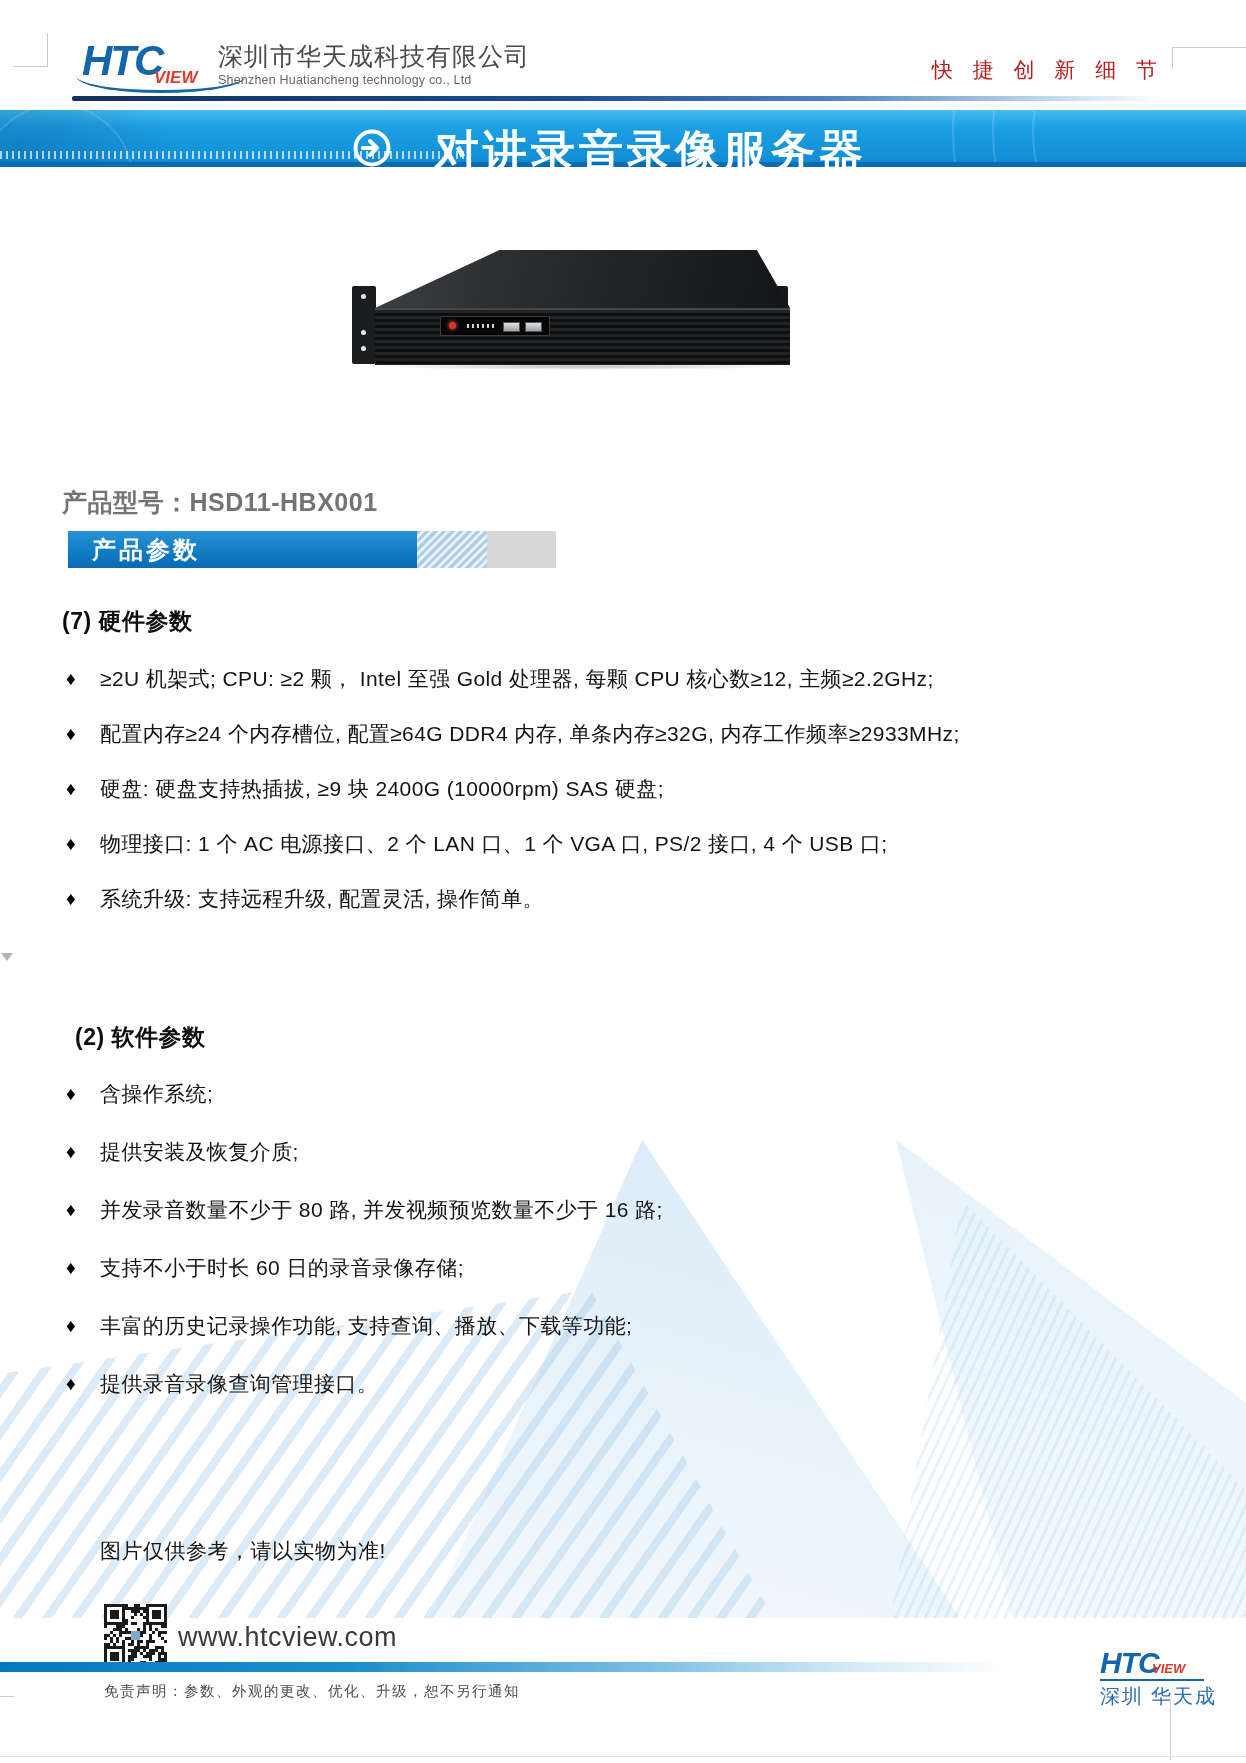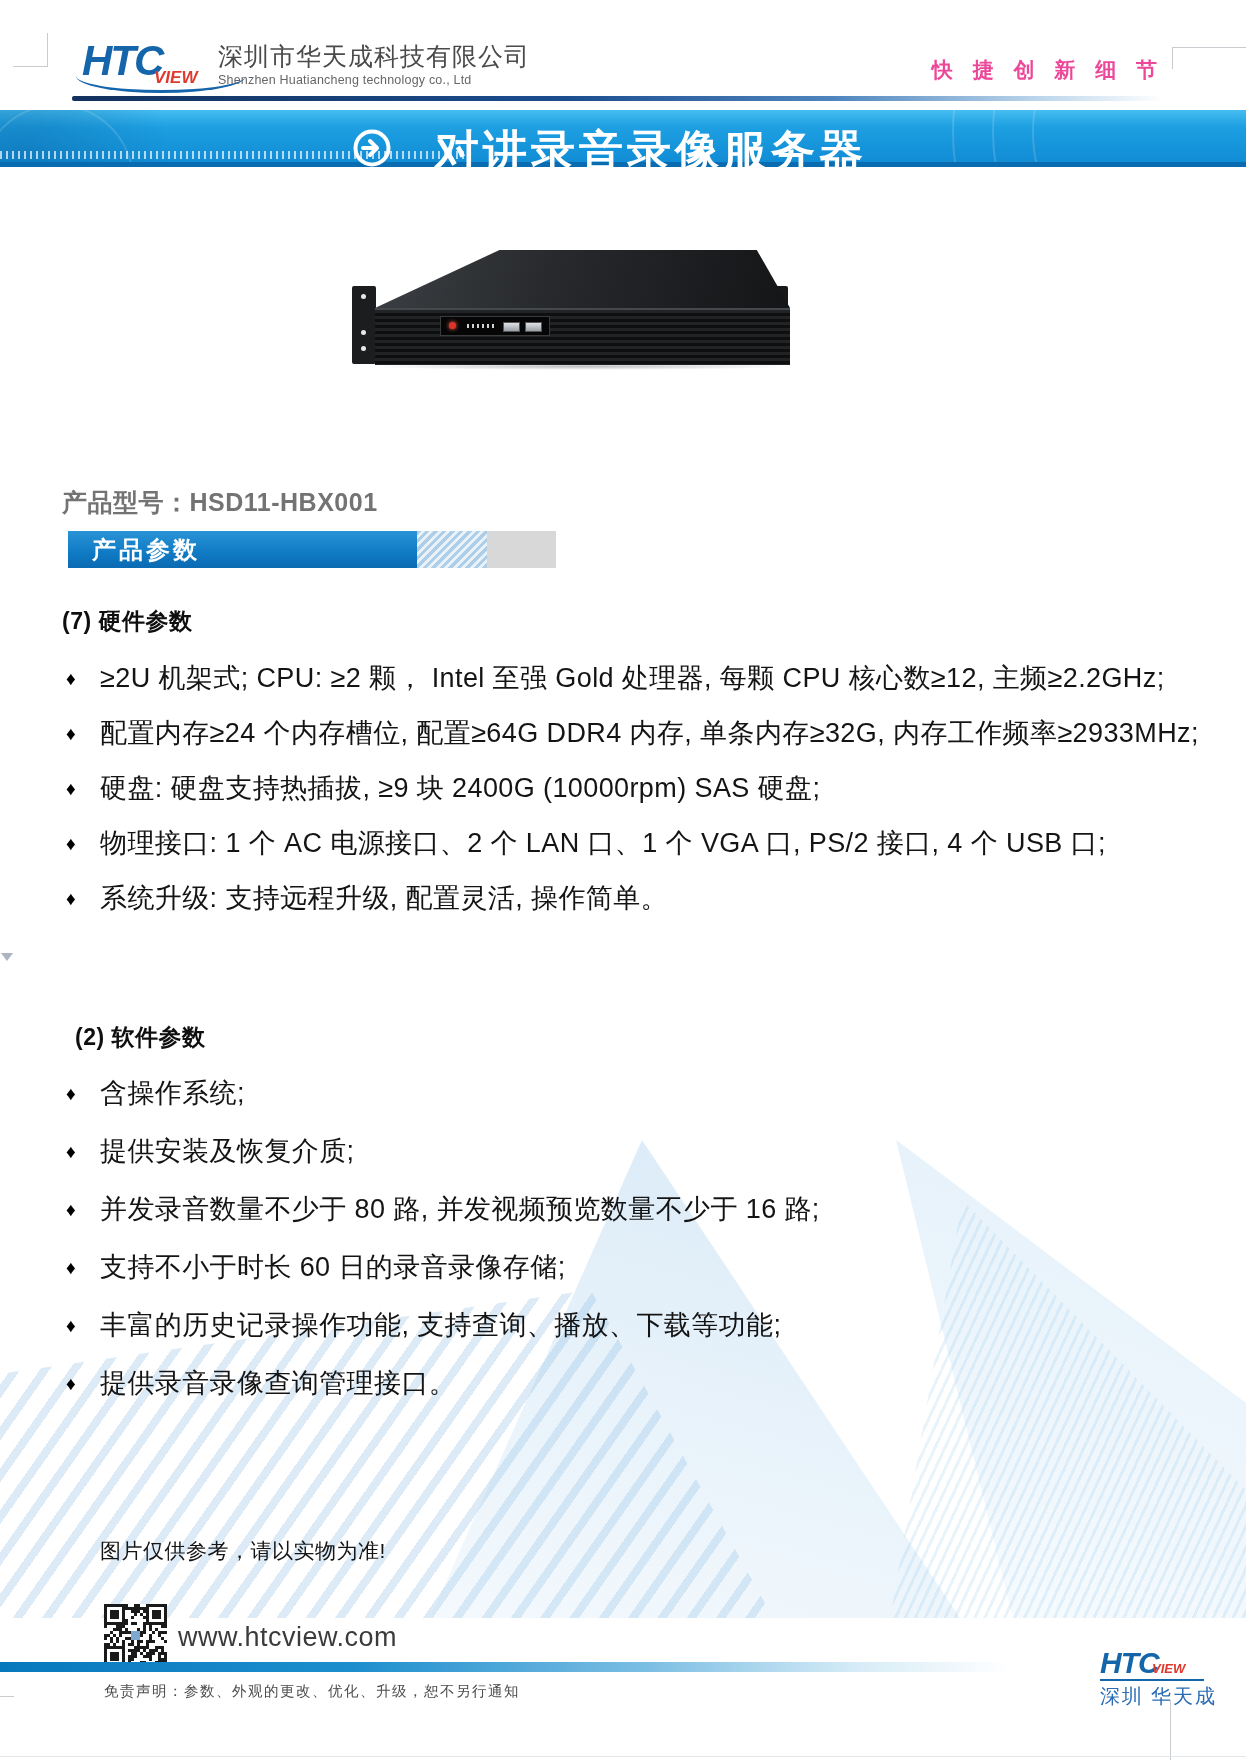"快 捷 创 新 细" .slogan { color: #ec4899 -> #b91c1c; font-weight: 700 -> 400 }
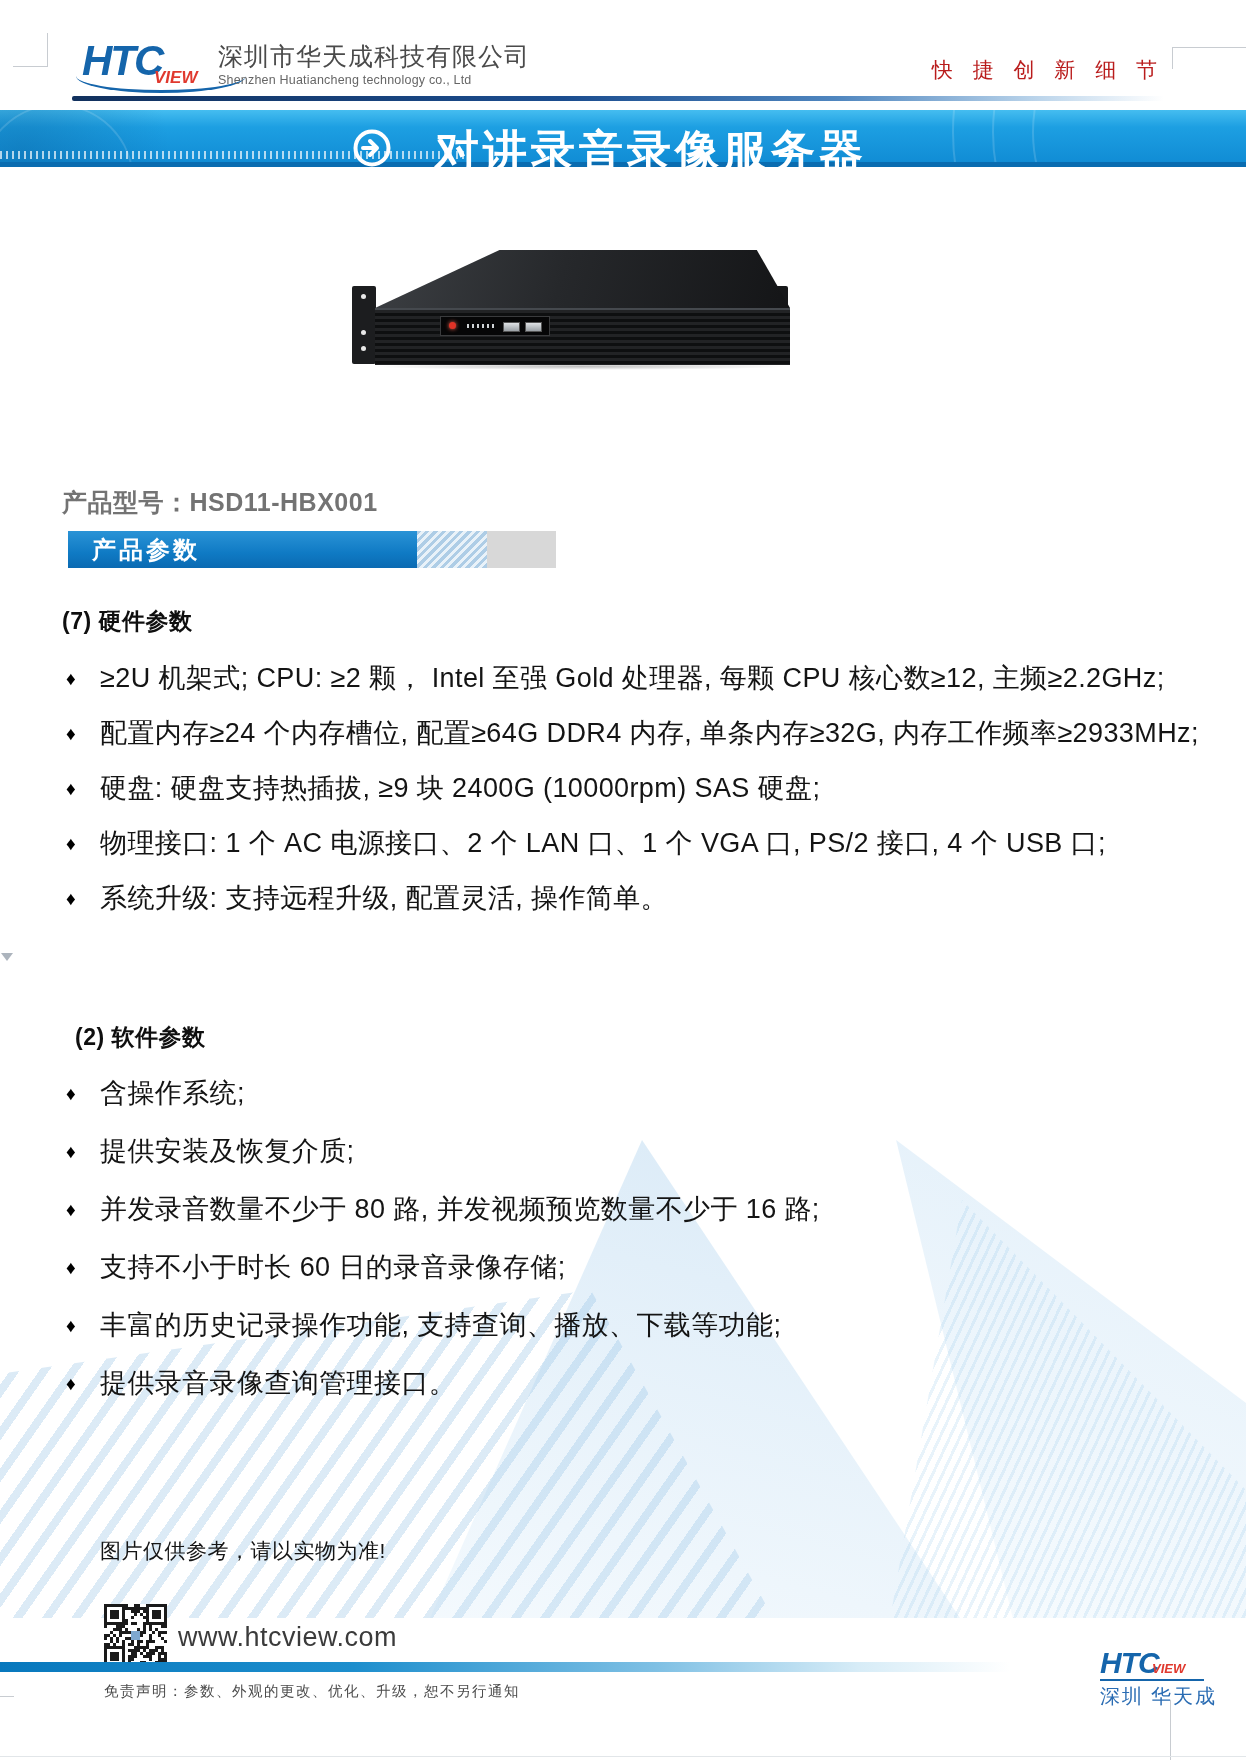"≥2U 机架式; CPU: ≥2 颗，" .bullet-text { font-size: 27px -> 21px }
